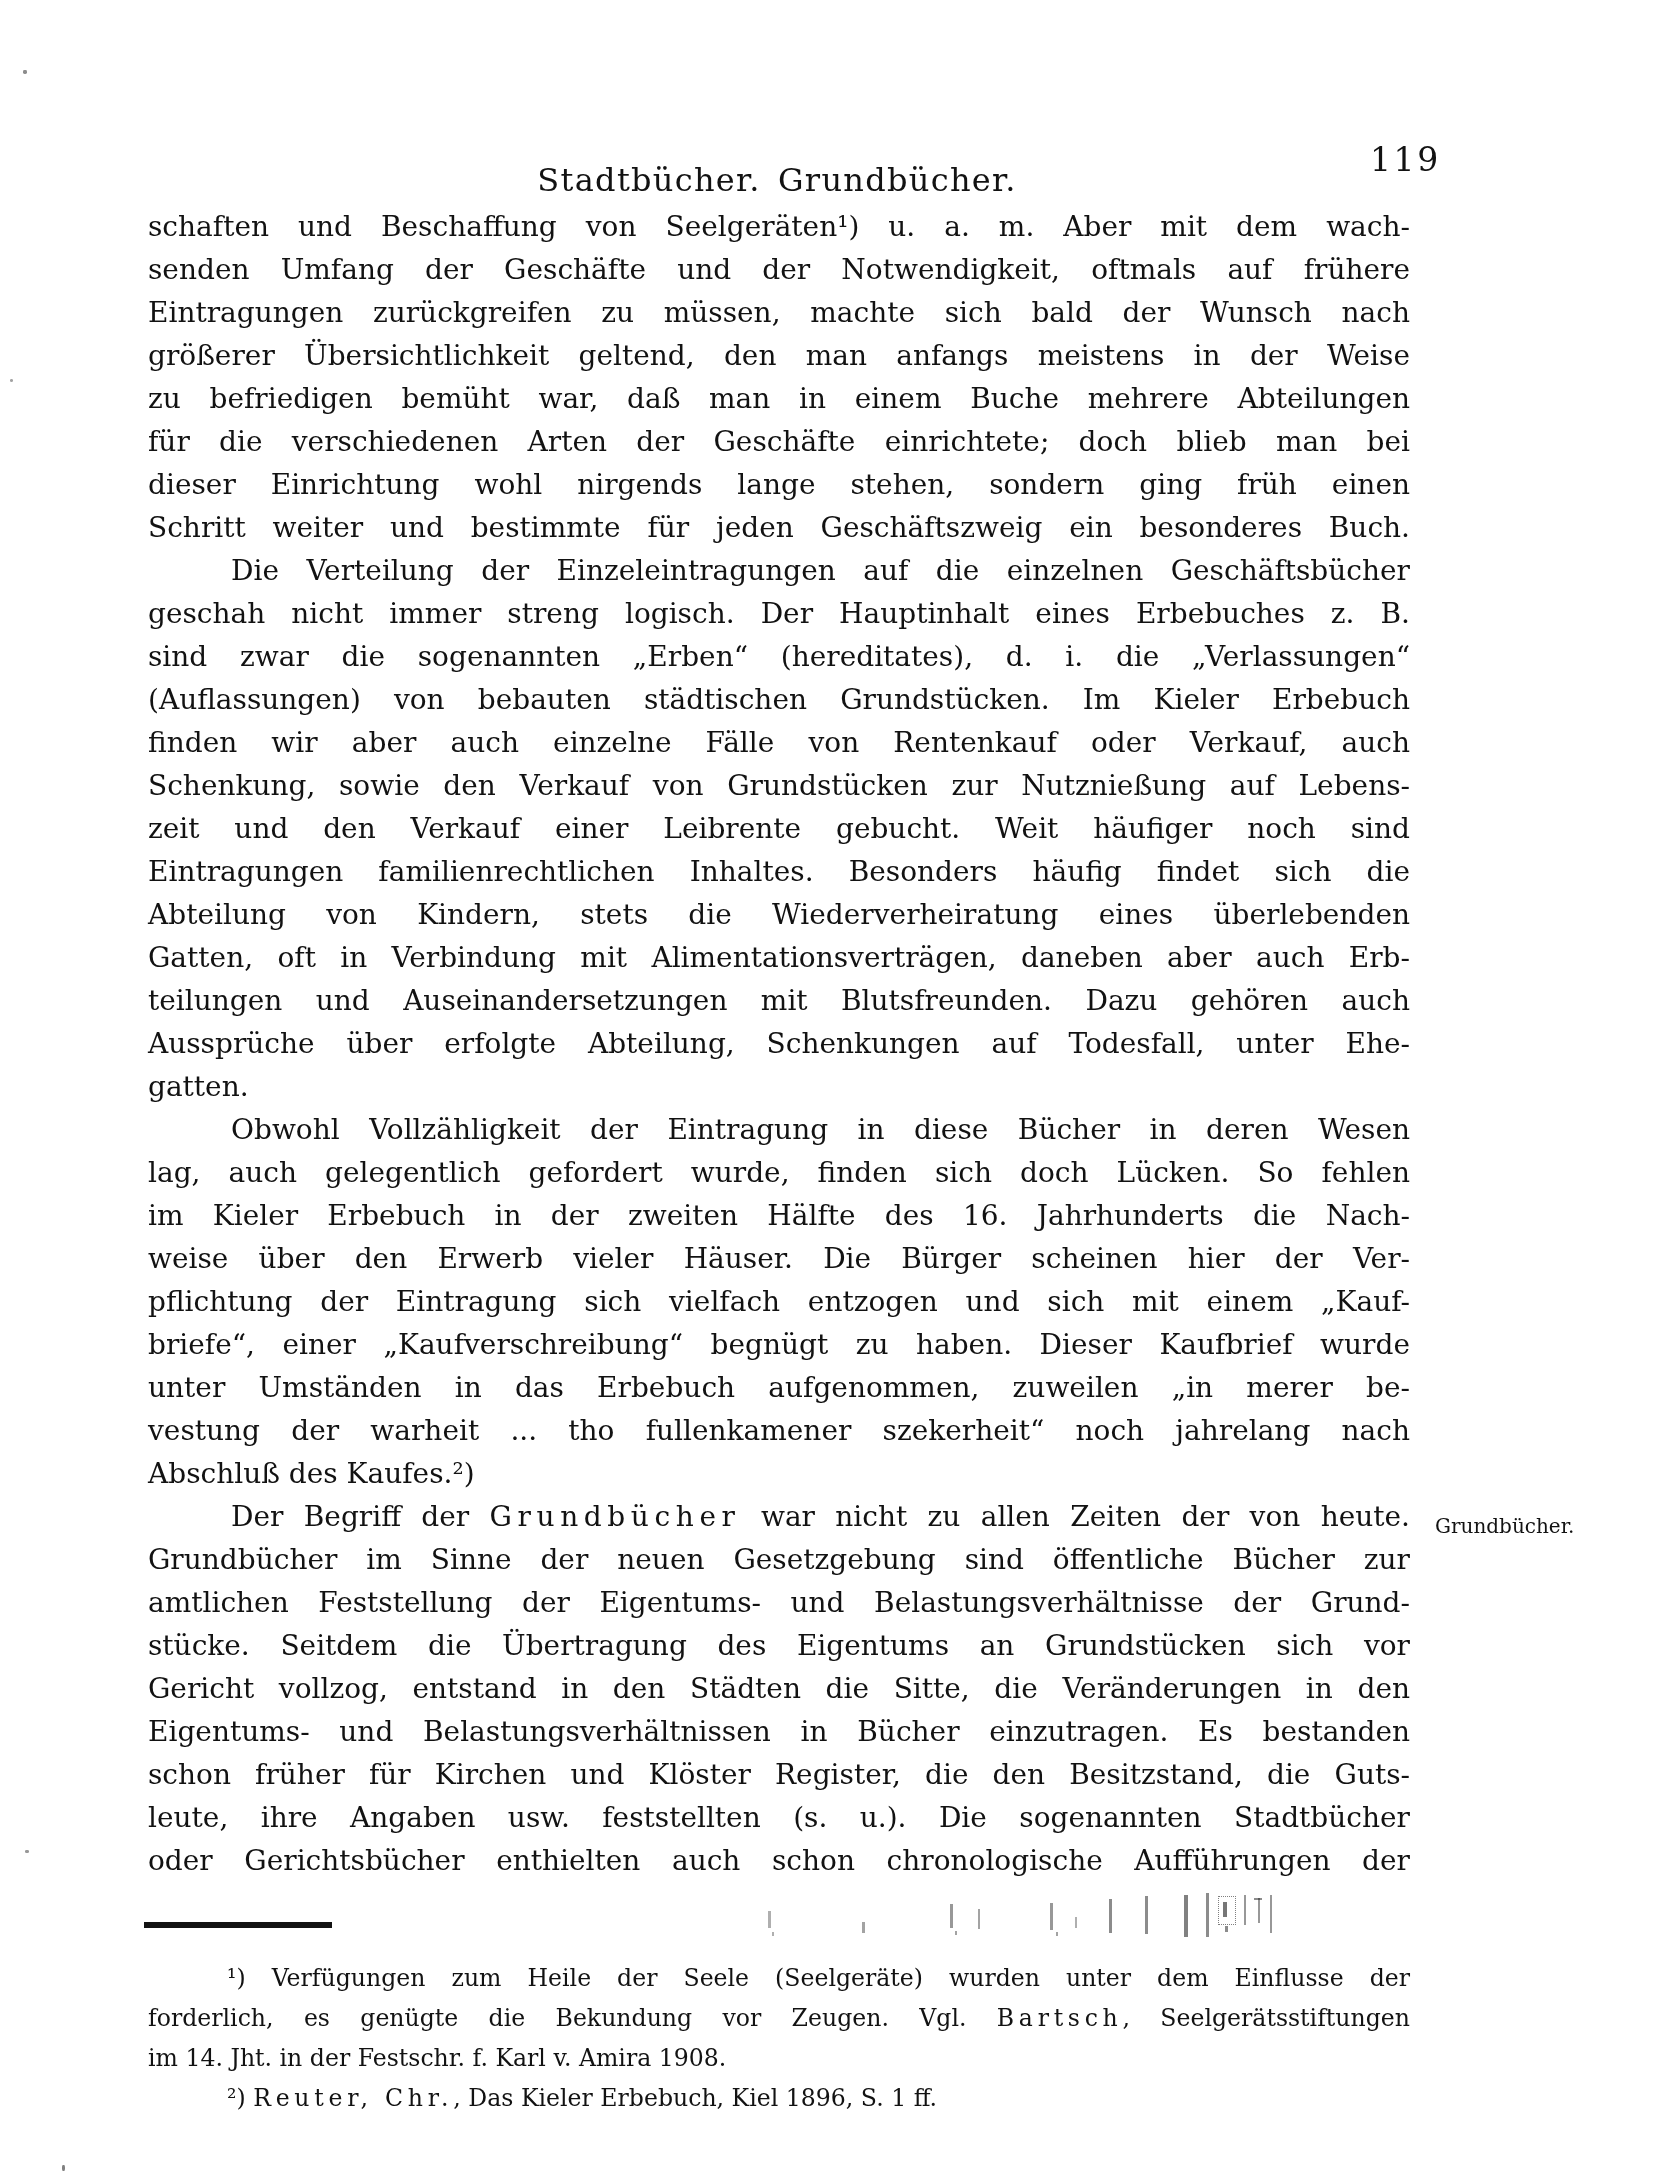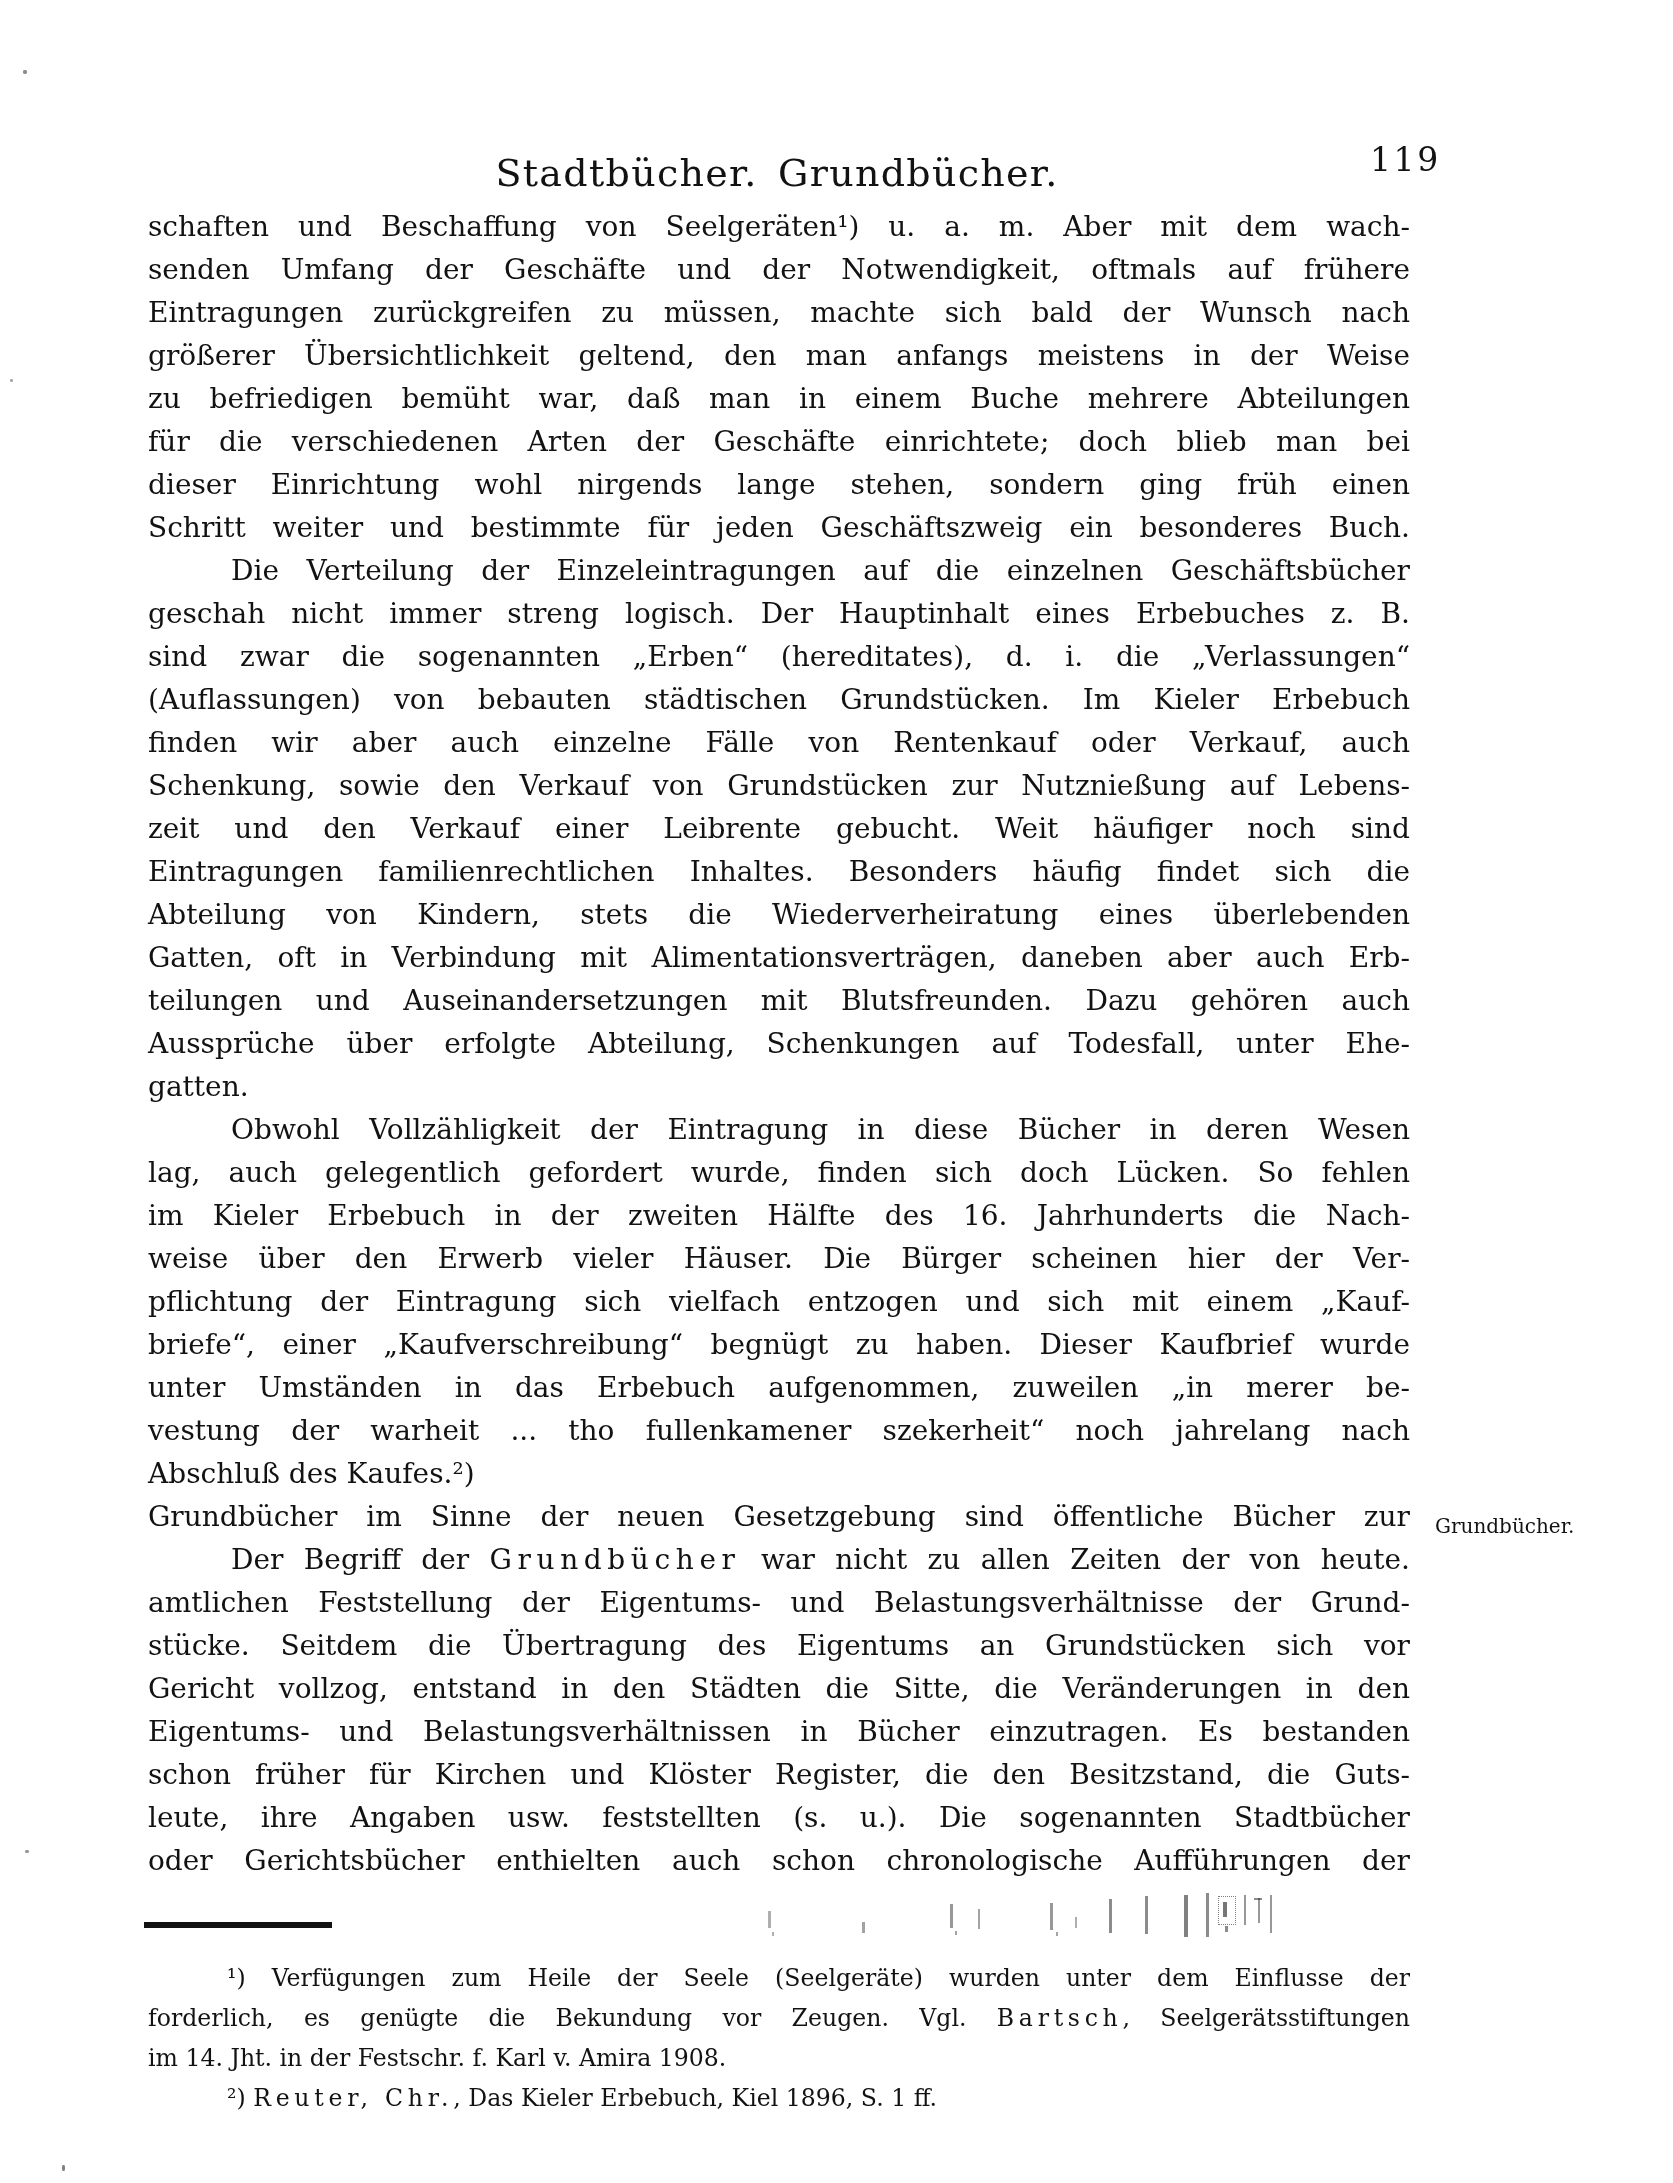"Stadtbücher. Grundbücher." .hdr-title { font-size: 38px -> 32px; top: 151px -> 161px }
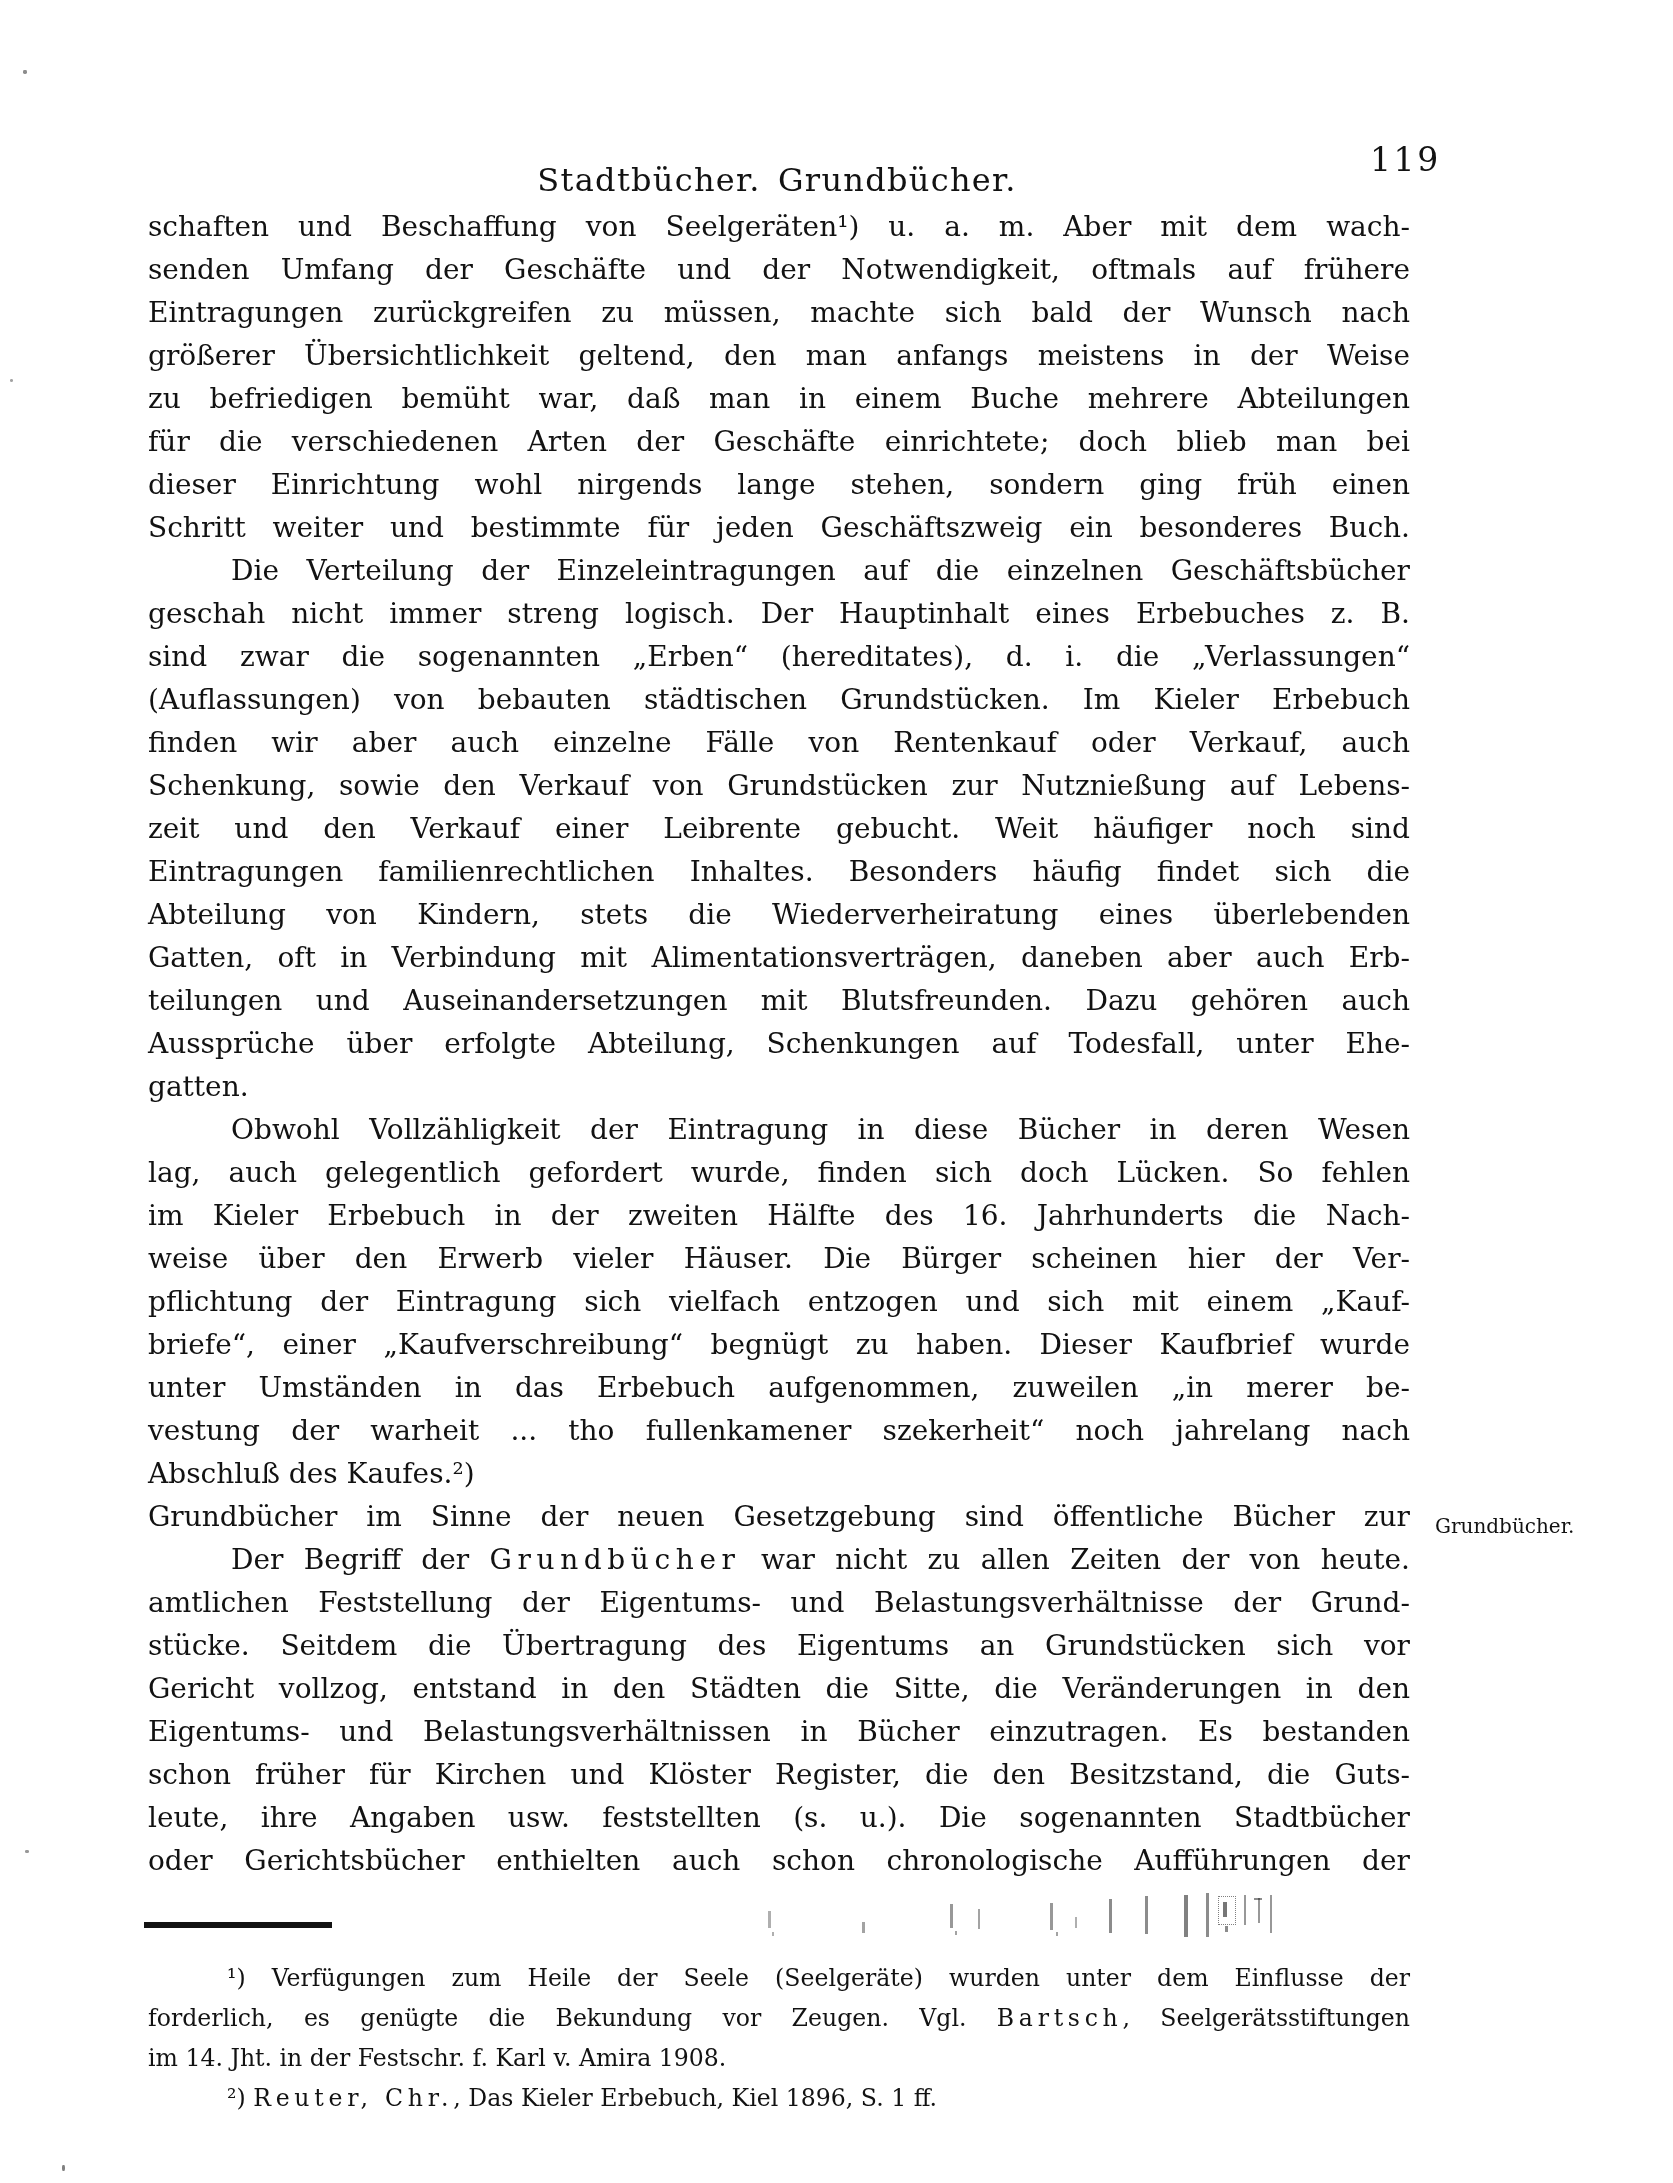"Grundbücher im Sinne der neuen" div.line { order: before "Der Begriff der Grundbücher war" -> after "Der Begriff der Grundbücher war" }
